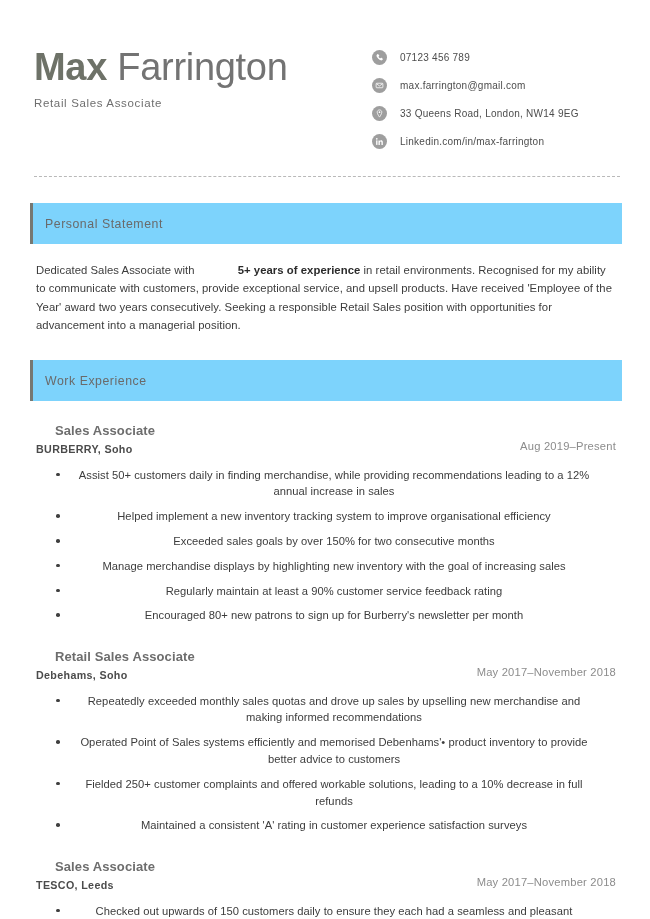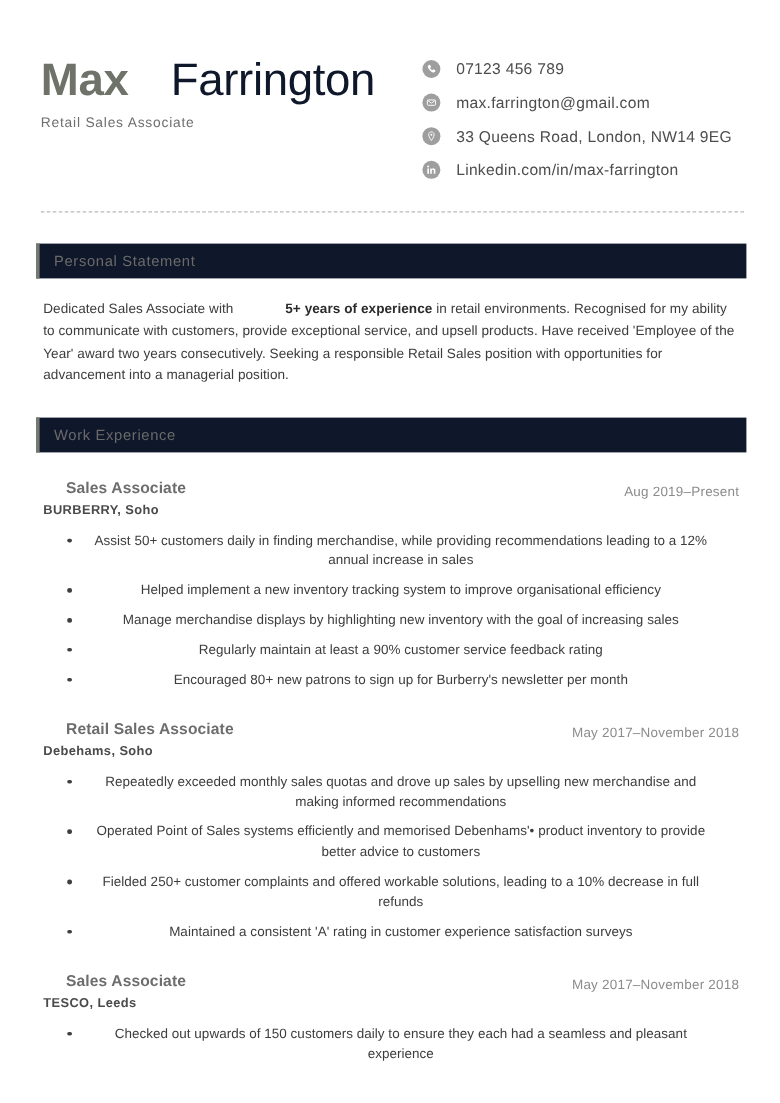"Farrington" .fullname .last { color: #0f172a -> #737373; margin-left: 25px -> none }
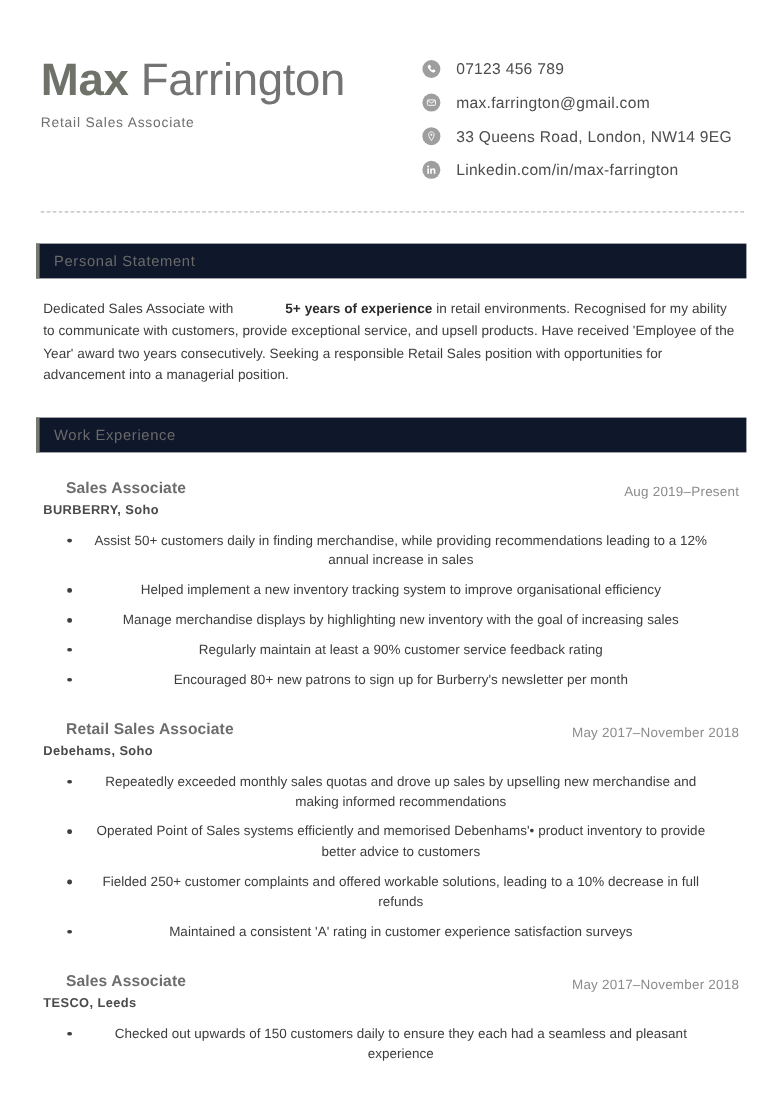"07123 456 789" .ctext { font-size: 13px -> 10px }
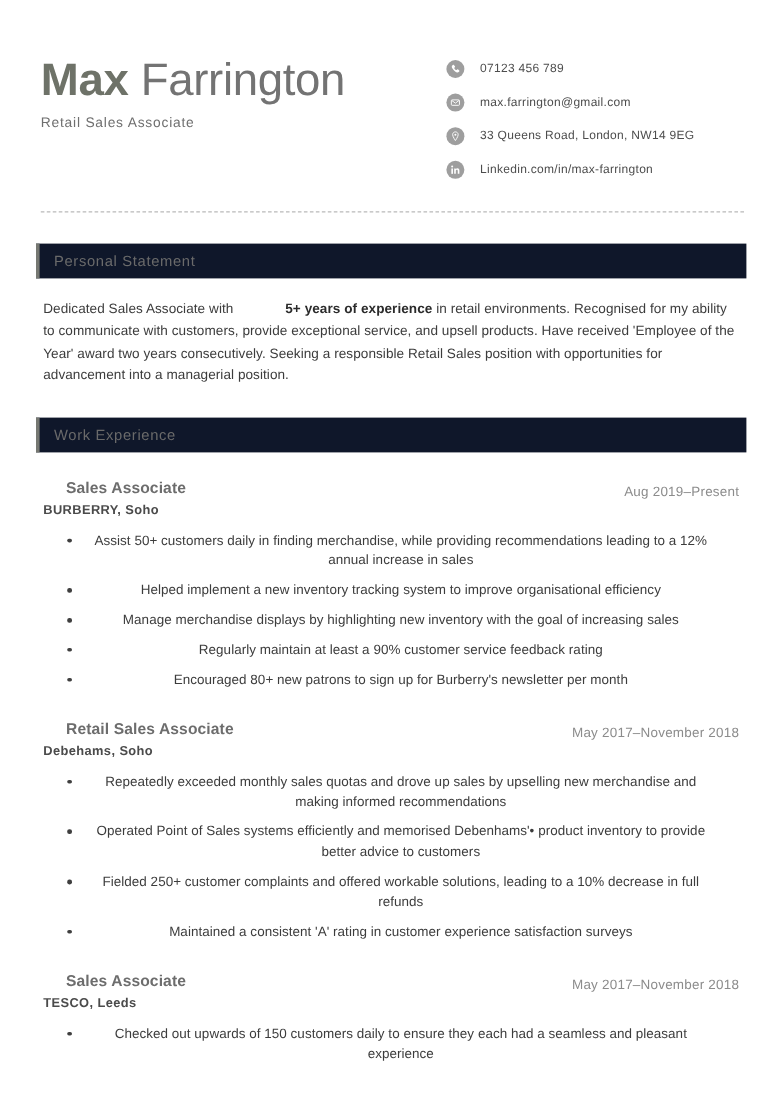"Personal Statement" .section-bar { background: #0f172a -> #7dd3fc; height: 29px -> 41px }
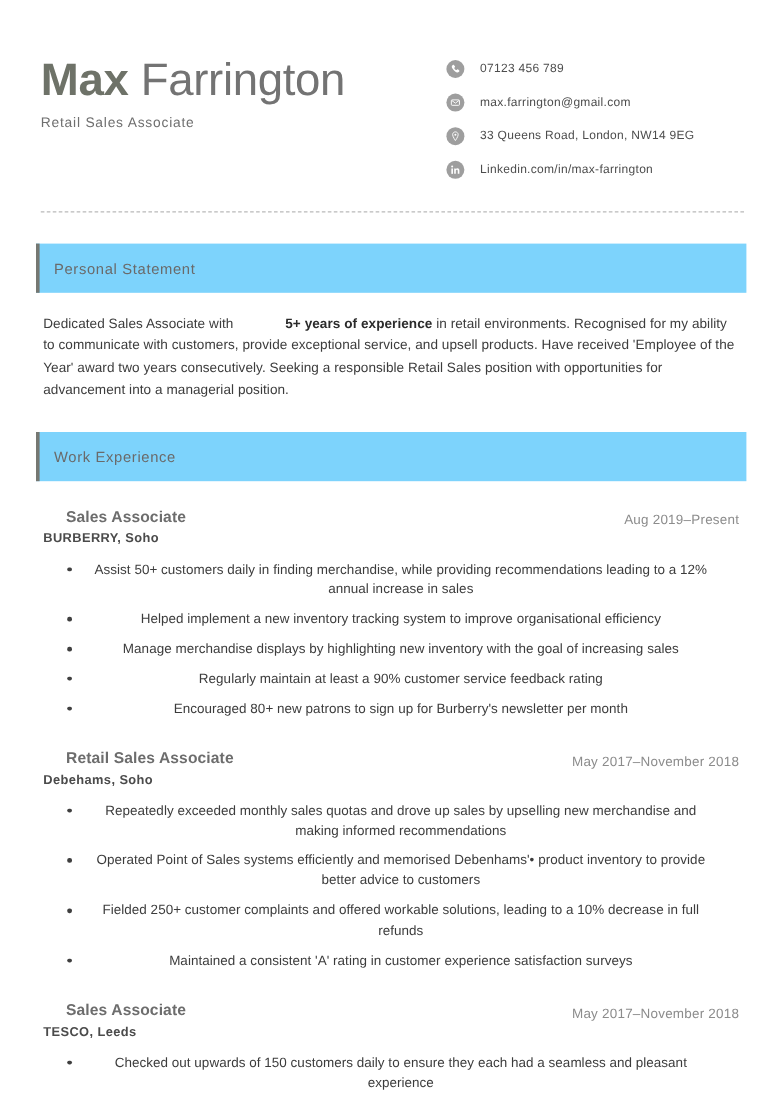"Aug 2019–Present" .job-dates { bottom: 16px -> 4px }
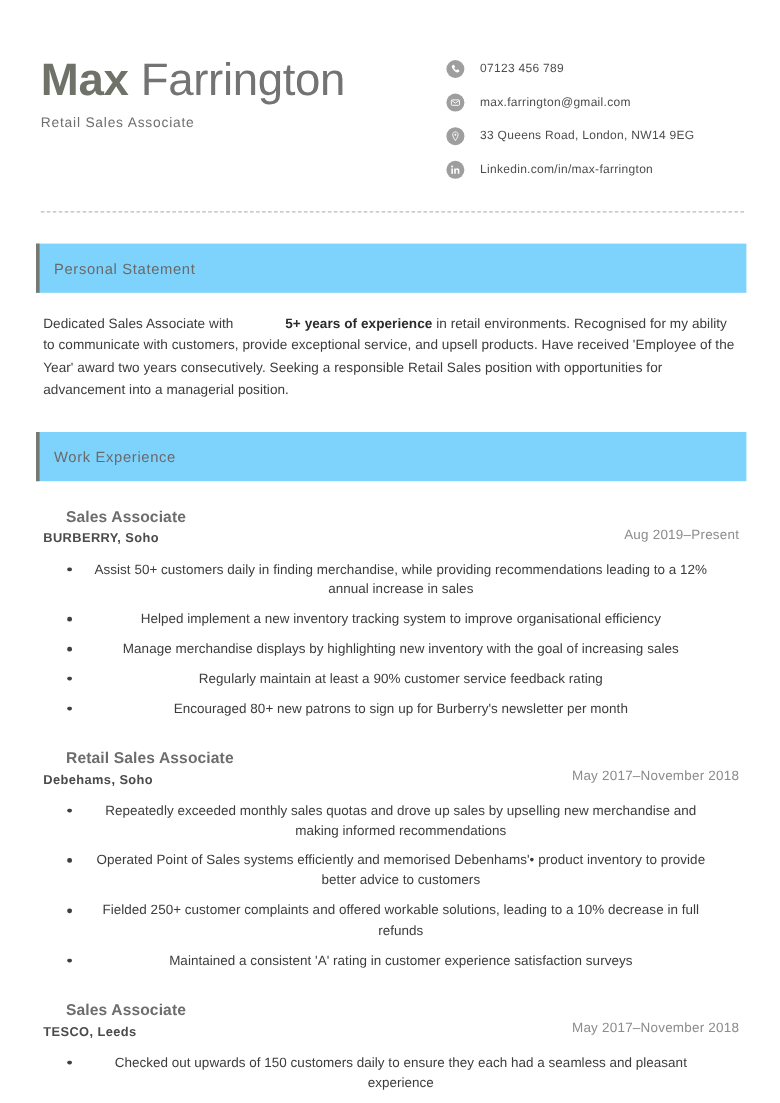"Exceeded sales goals by over" li { html: none -> <li>Exceeded sales goals by over 150% for two consecutive months</li> }
